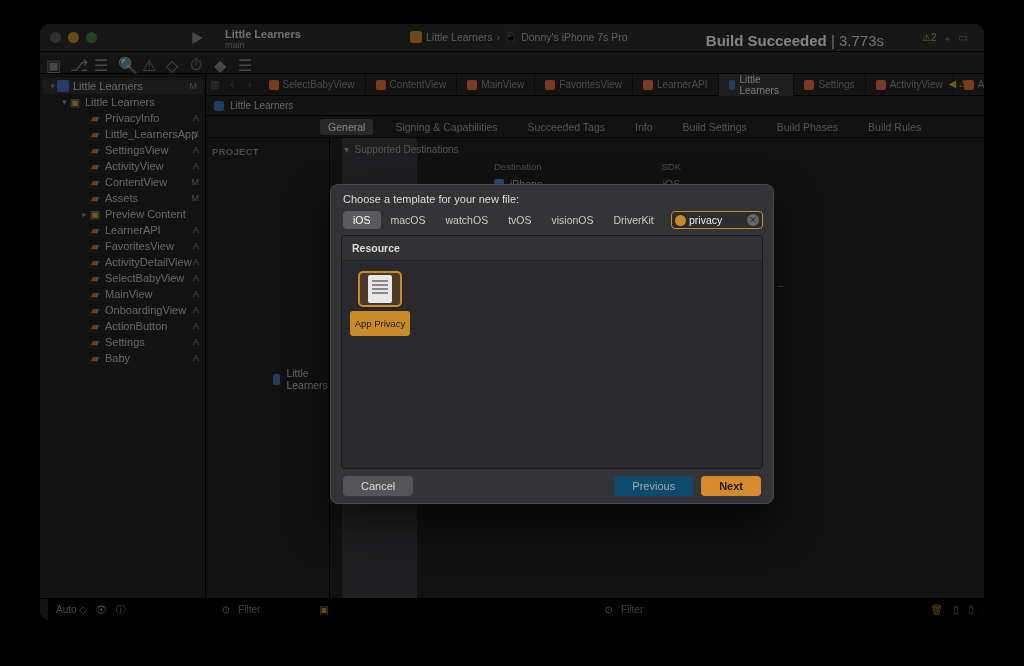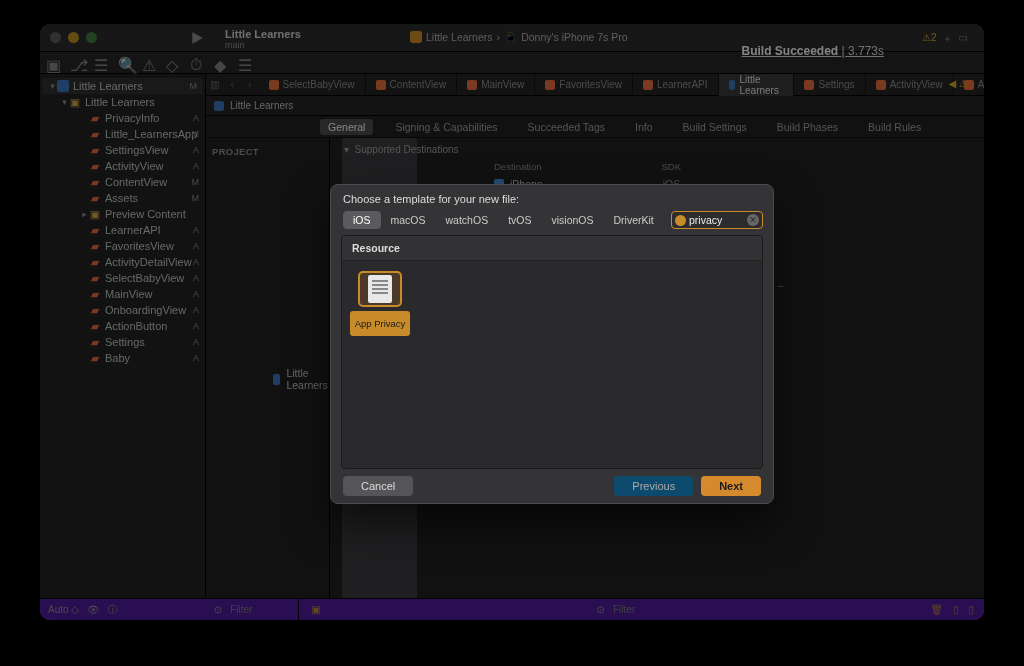"Build Succeeded | 3.773s" .buildstatus { font-size: 12px -> 15px; text-decoration: underline -> none; top: 20px -> 8px }
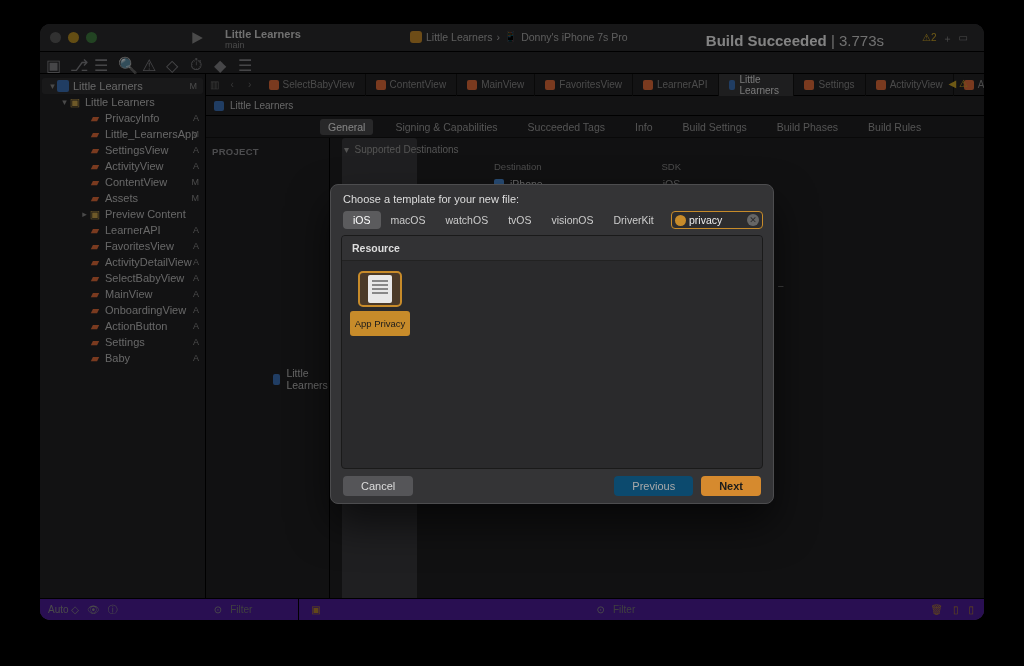"Auto ◇" .debugbar { background: #4c1d95 -> #000000; left: 0 -> 8px }
